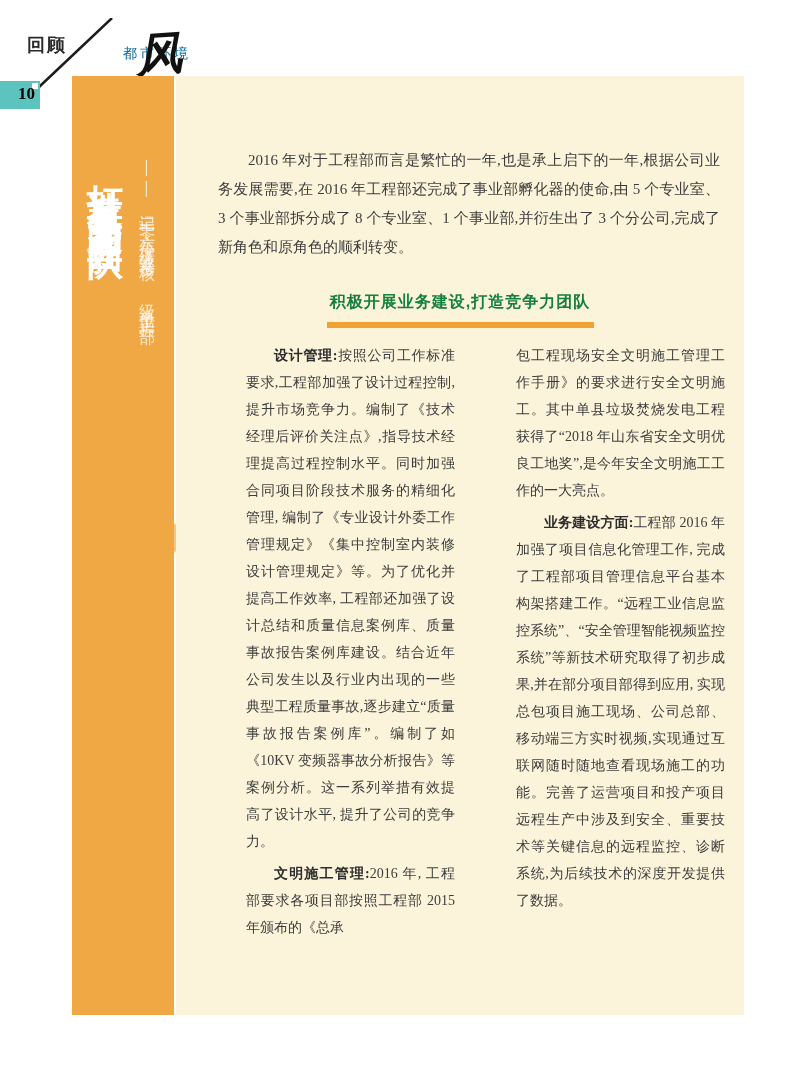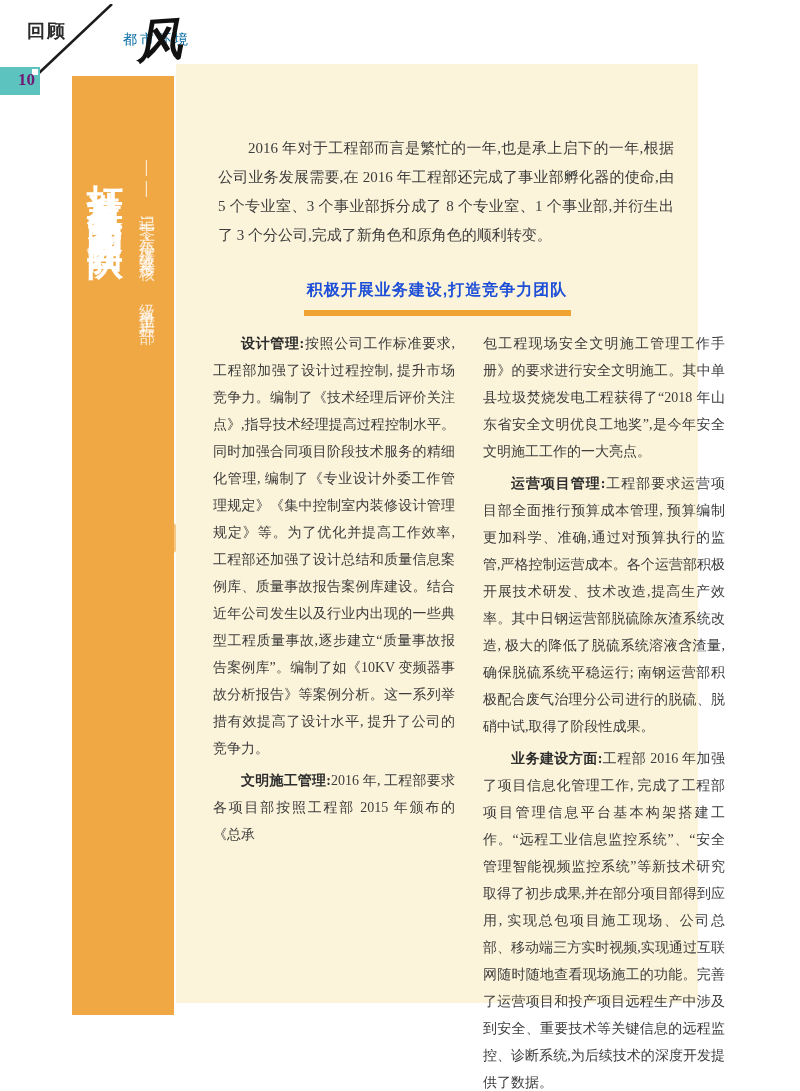"回顾" .page-header { top: 4px -> 18px }
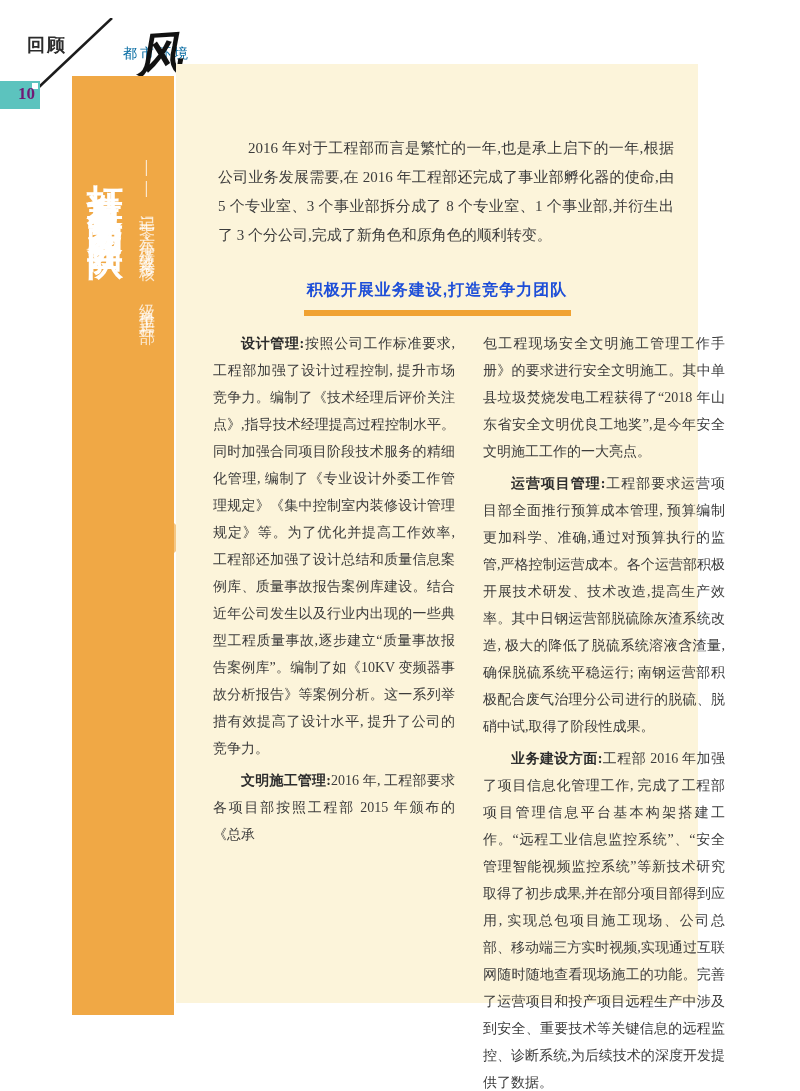"10" .page-number-badge .num { color: #701a75 -> #000000 }
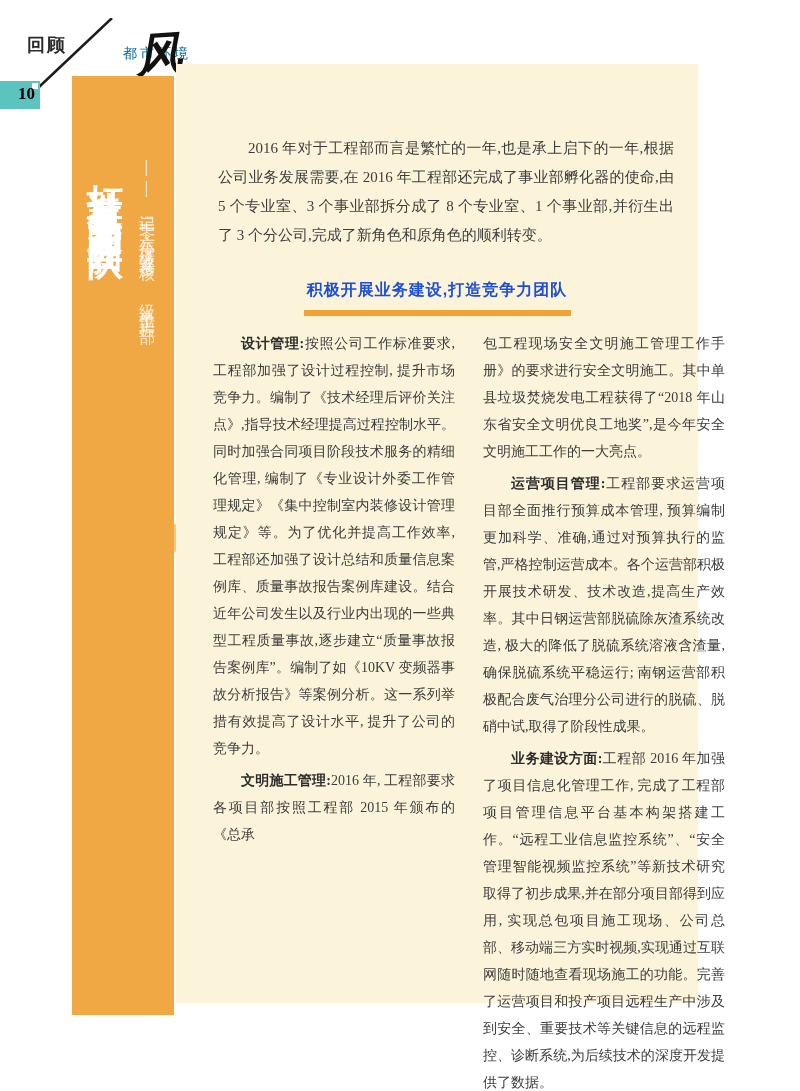"2016" .content-panel { top: 64px -> 76px; width: 522px -> 568px }
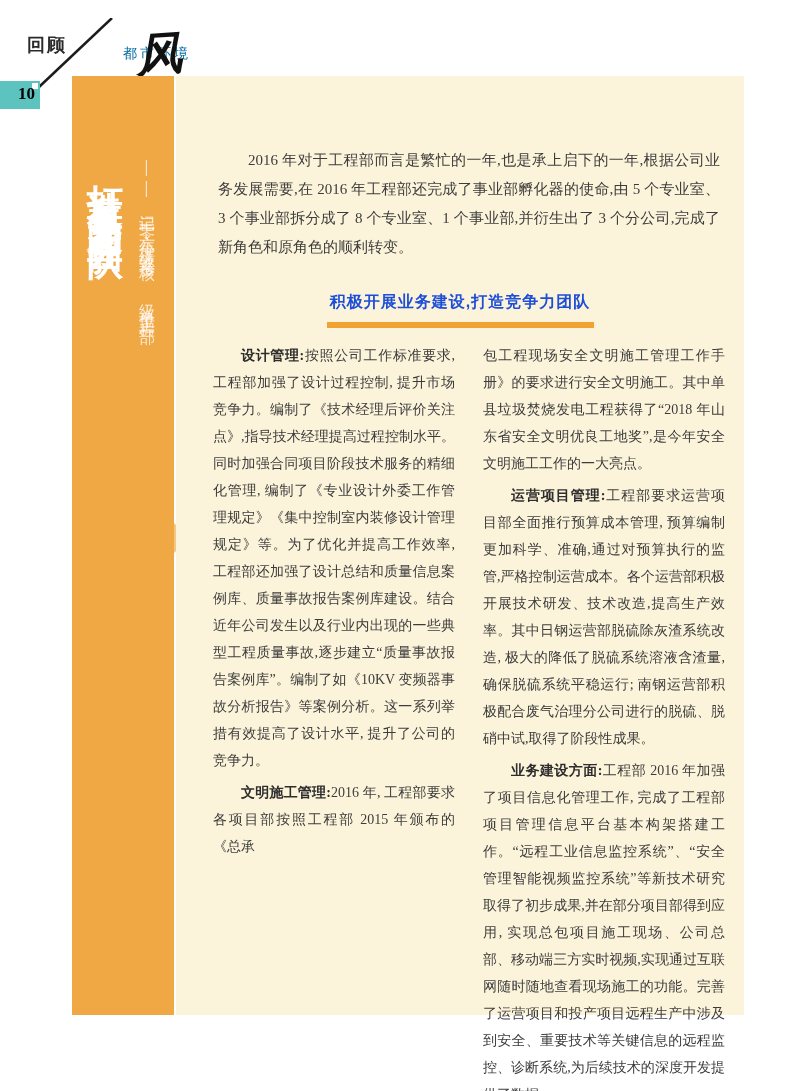"积极开展业务建设,打造竞争力团队" .section-heading { color: #1d4ed8 -> #15803d }
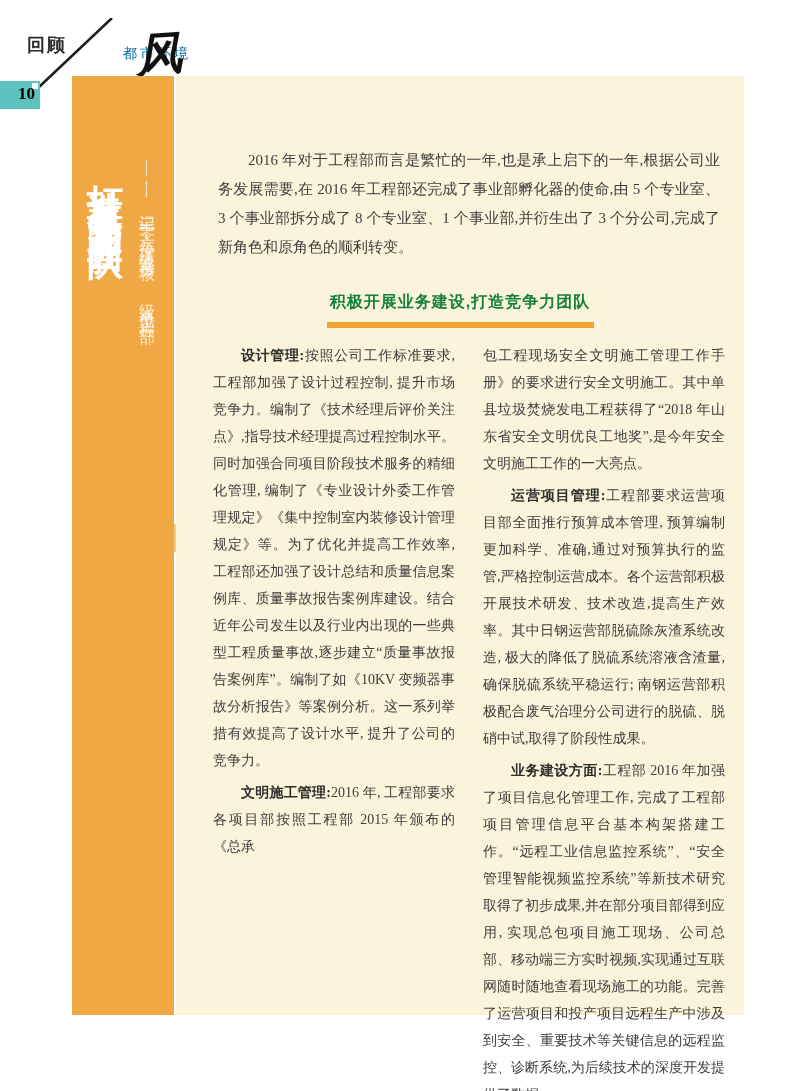"设计管理:按照公司工作标准要求,工程部加强了设计过程控制," .para { margin-left: none -> 33px }
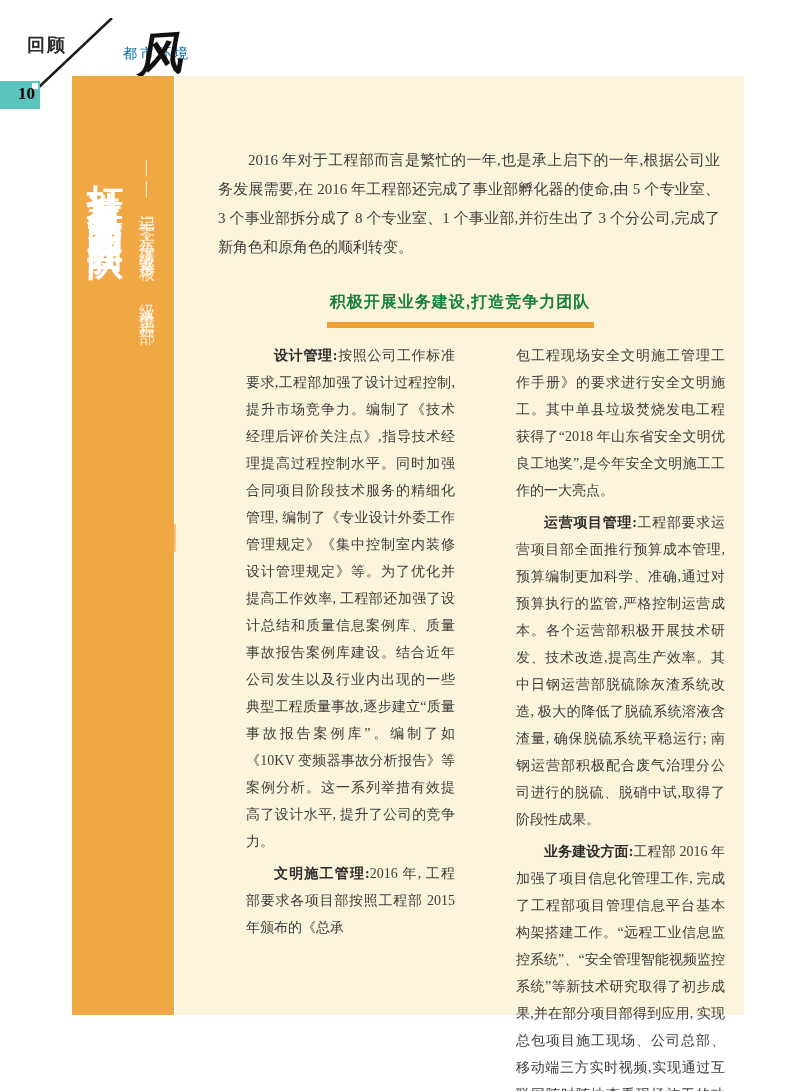"运营项目管理:工程部要求运营项目部全面推行预算成本管理," p.para { html: <p><b>运营项目管理:</b><span>工程部要求运营项目部全面推行预算成本管理, 预算编制更加科学、准确,通过对预算执行的监管,严格控制运营成本。各个运营部积极开展技术研发、技术改造,提高生产效率。其中日钢运营部脱硫除灰渣系统改造, 极大的降低了脱硫系统溶液含渣量, 确保脱硫系统平稳运行; 南钢运营部积极配合废气治理分公司进行的脱硫、脱硝中试,取得了阶段性成果。</span></p> -> none }
